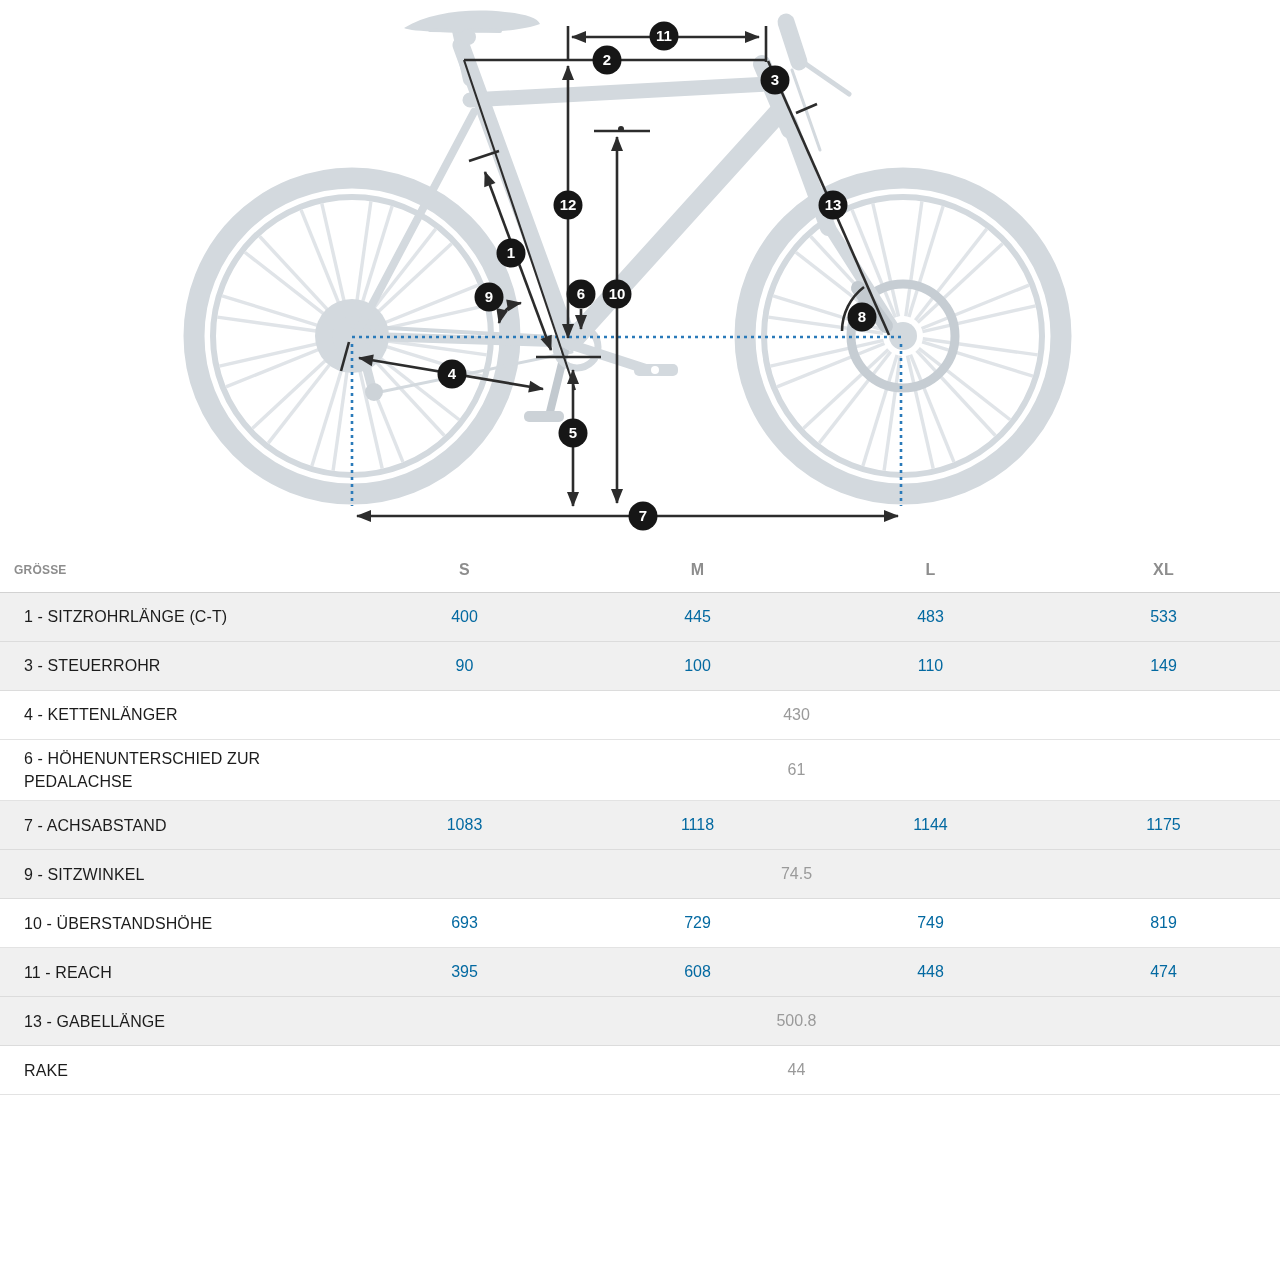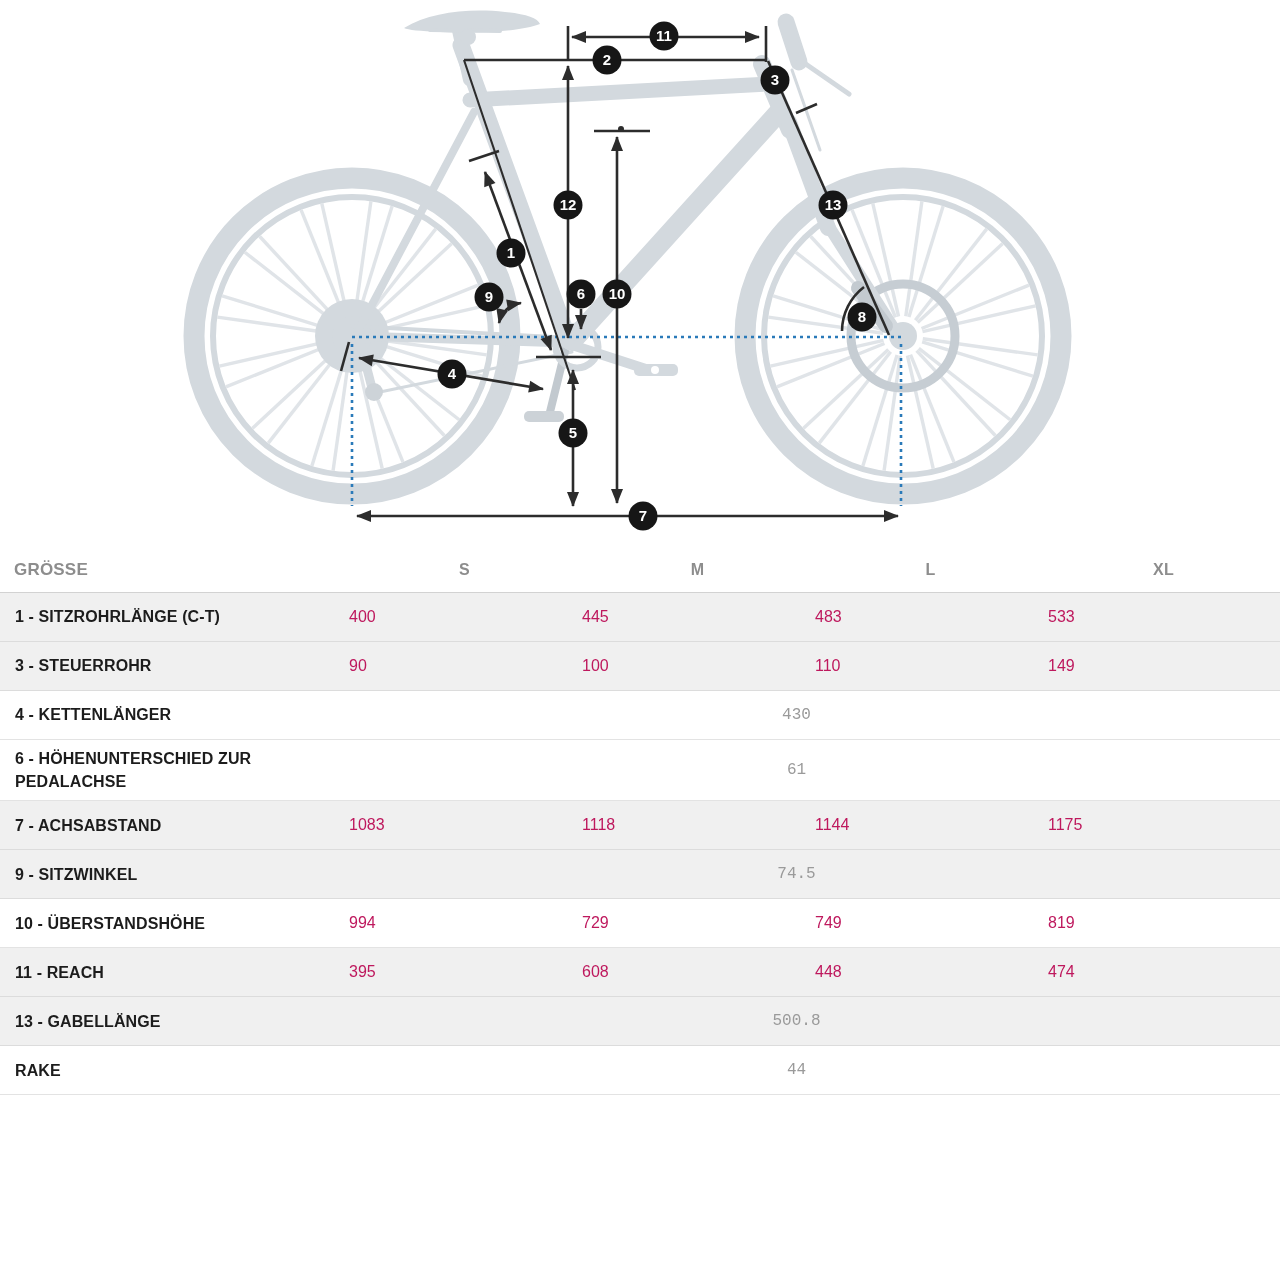"GRÖSSE" thead th.h-label { font-size: 17px -> 12px }
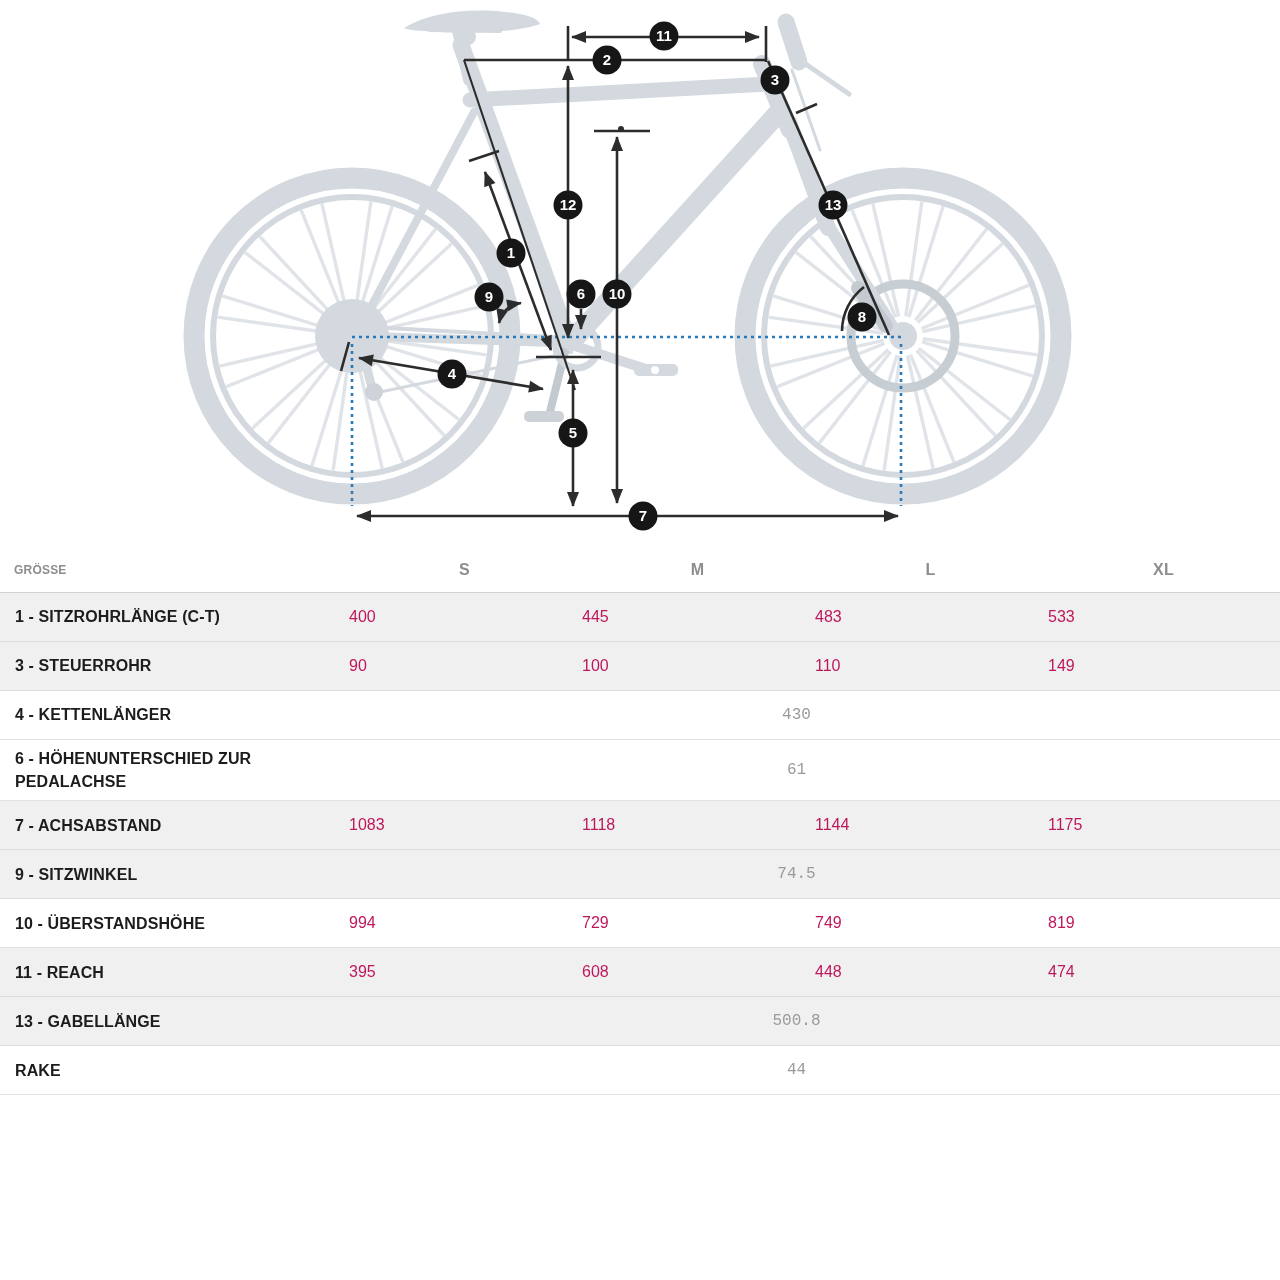"1 - SITZROHRLÄNGE (C-T)" td.label { font-weight: bold -> normal; padding-left: 15px -> 24px }
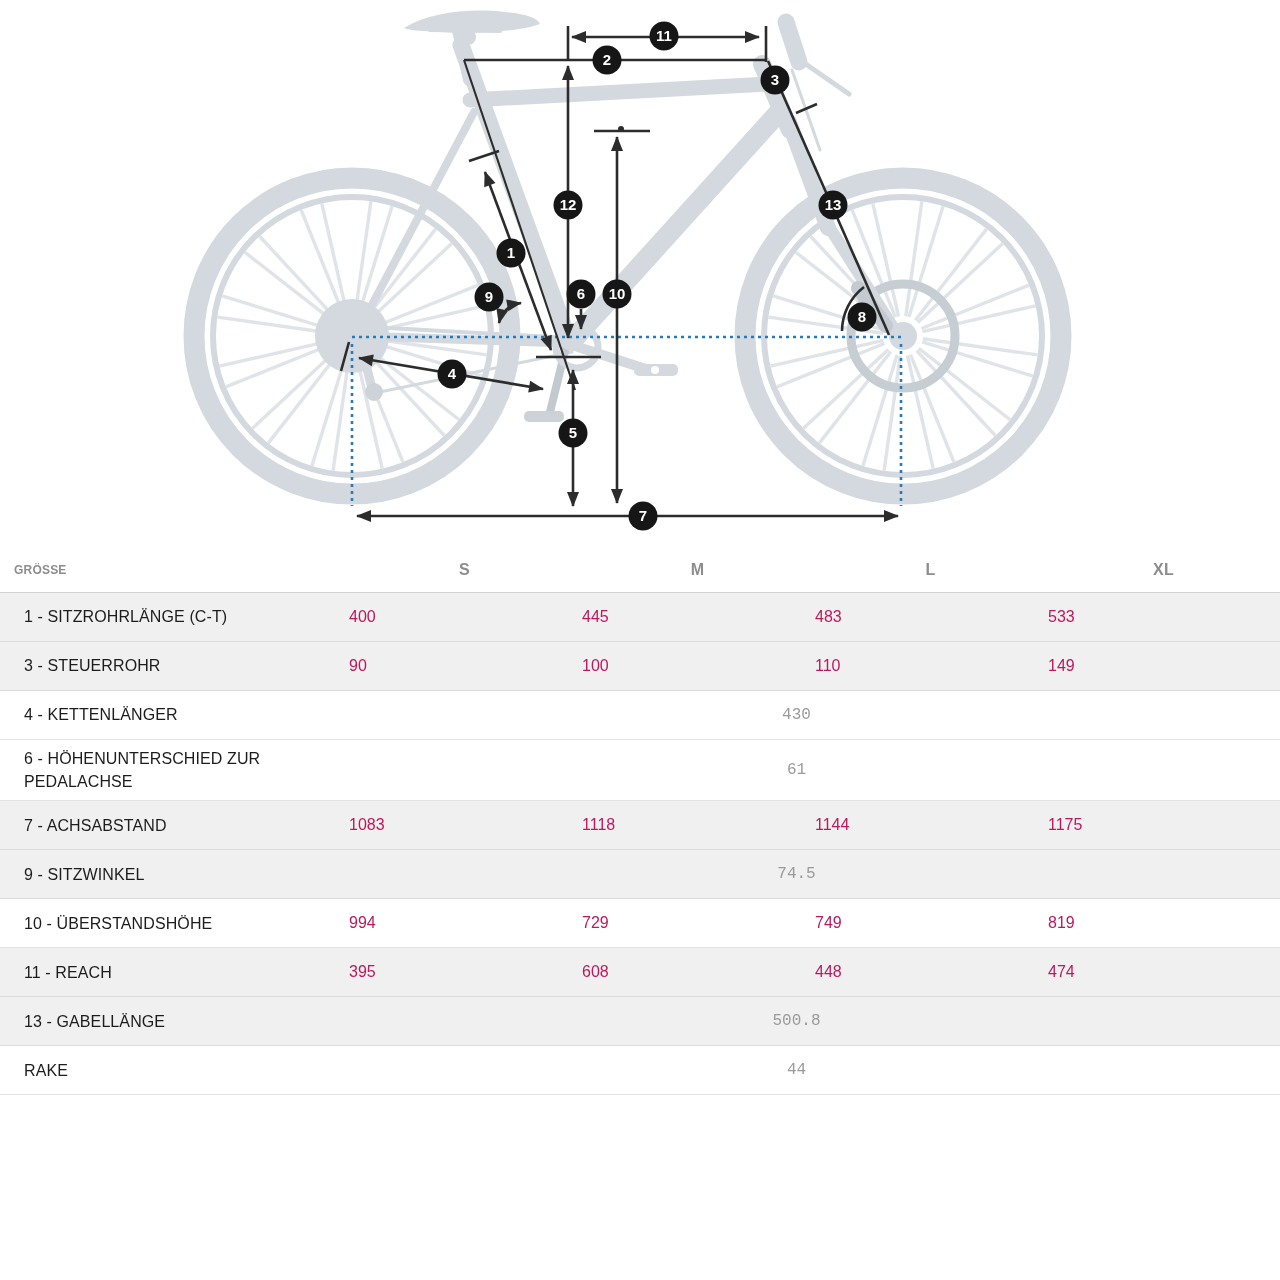"400" td.val { color: #be185d -> #0369a1; text-align: left -> center }
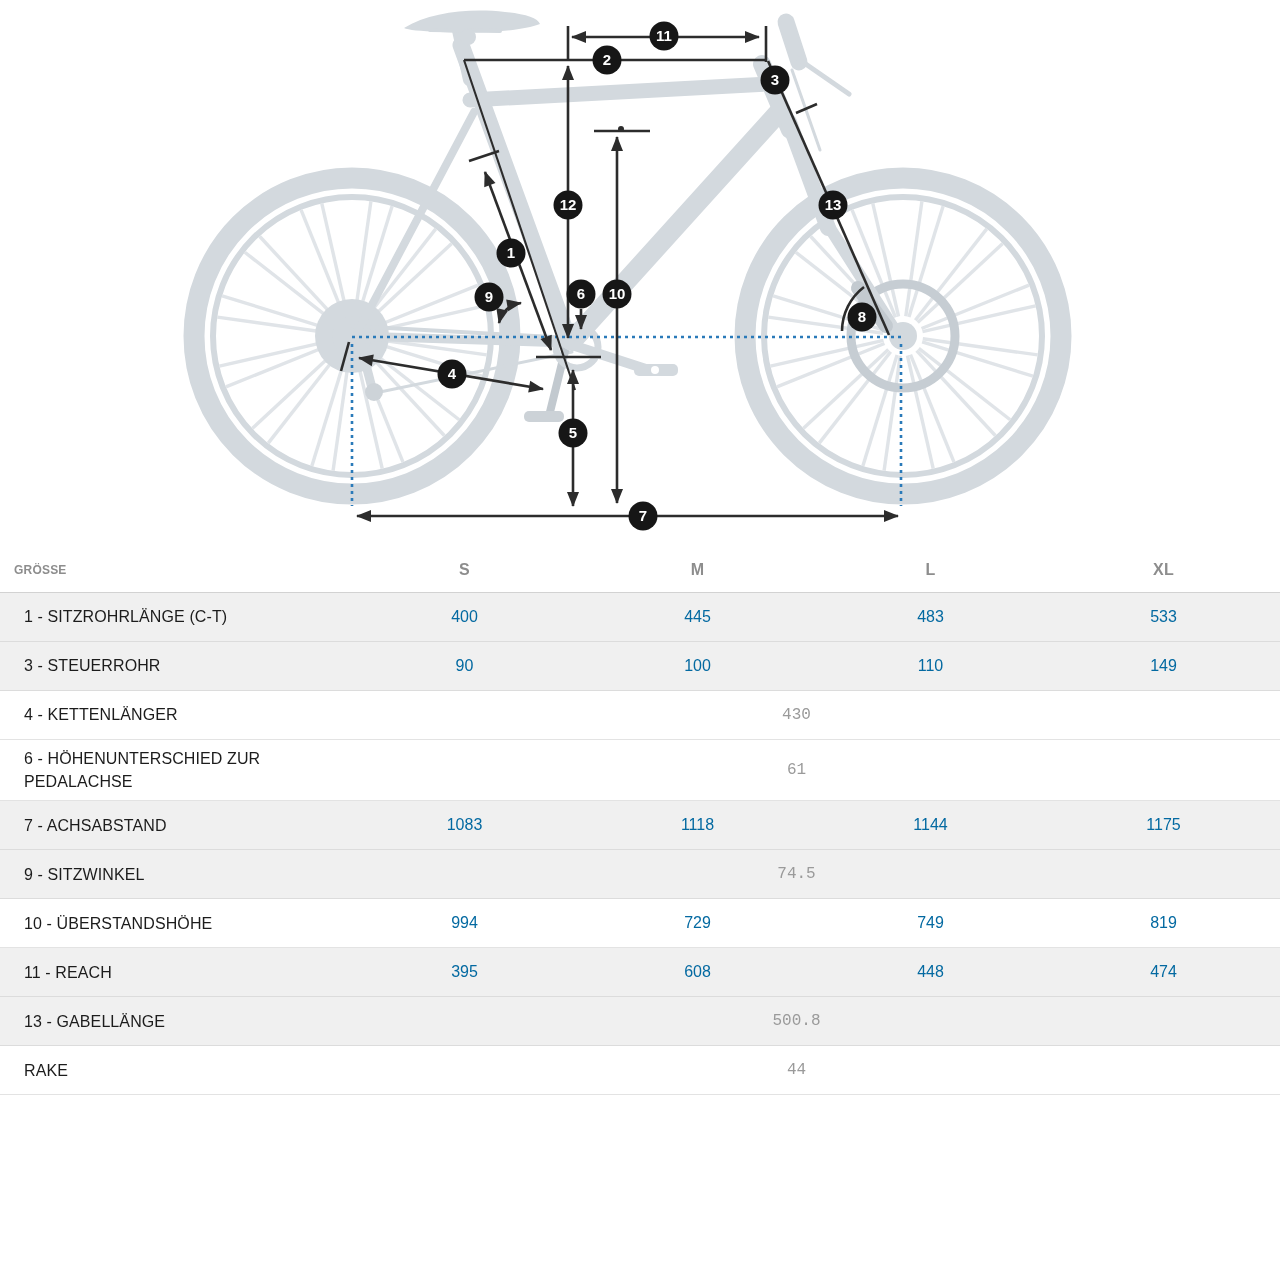"430" td.merged { font-family: Liberation Mono, monospace -> none }
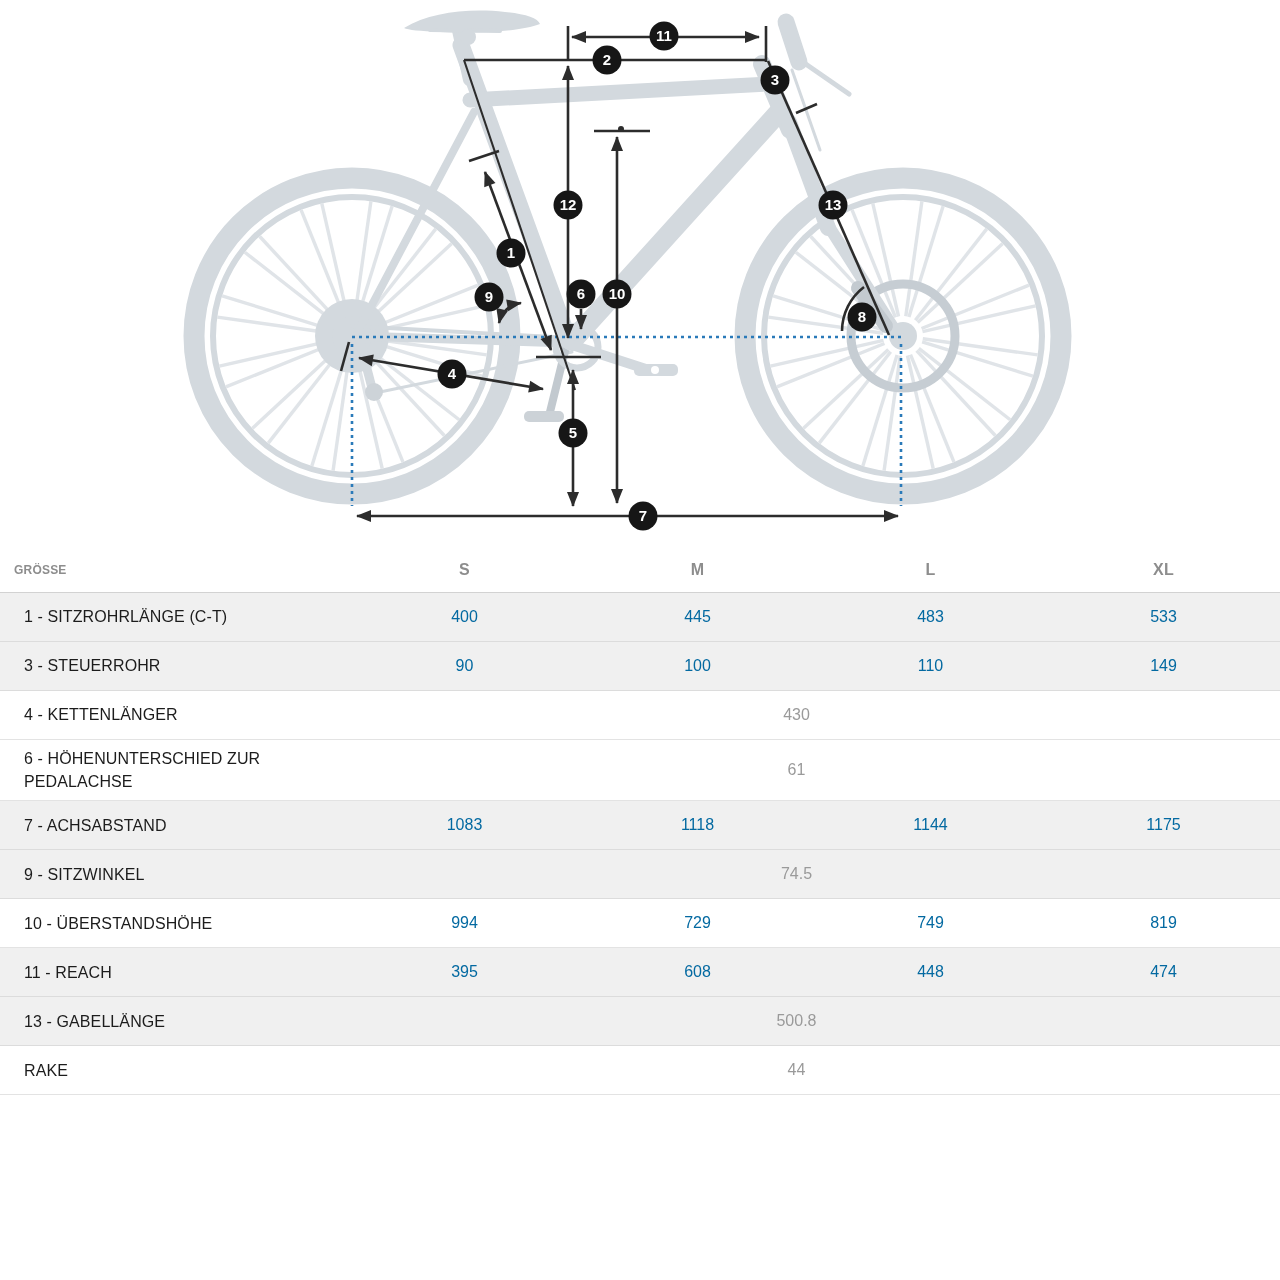"994" td.val { text: 994 -> 693 }
